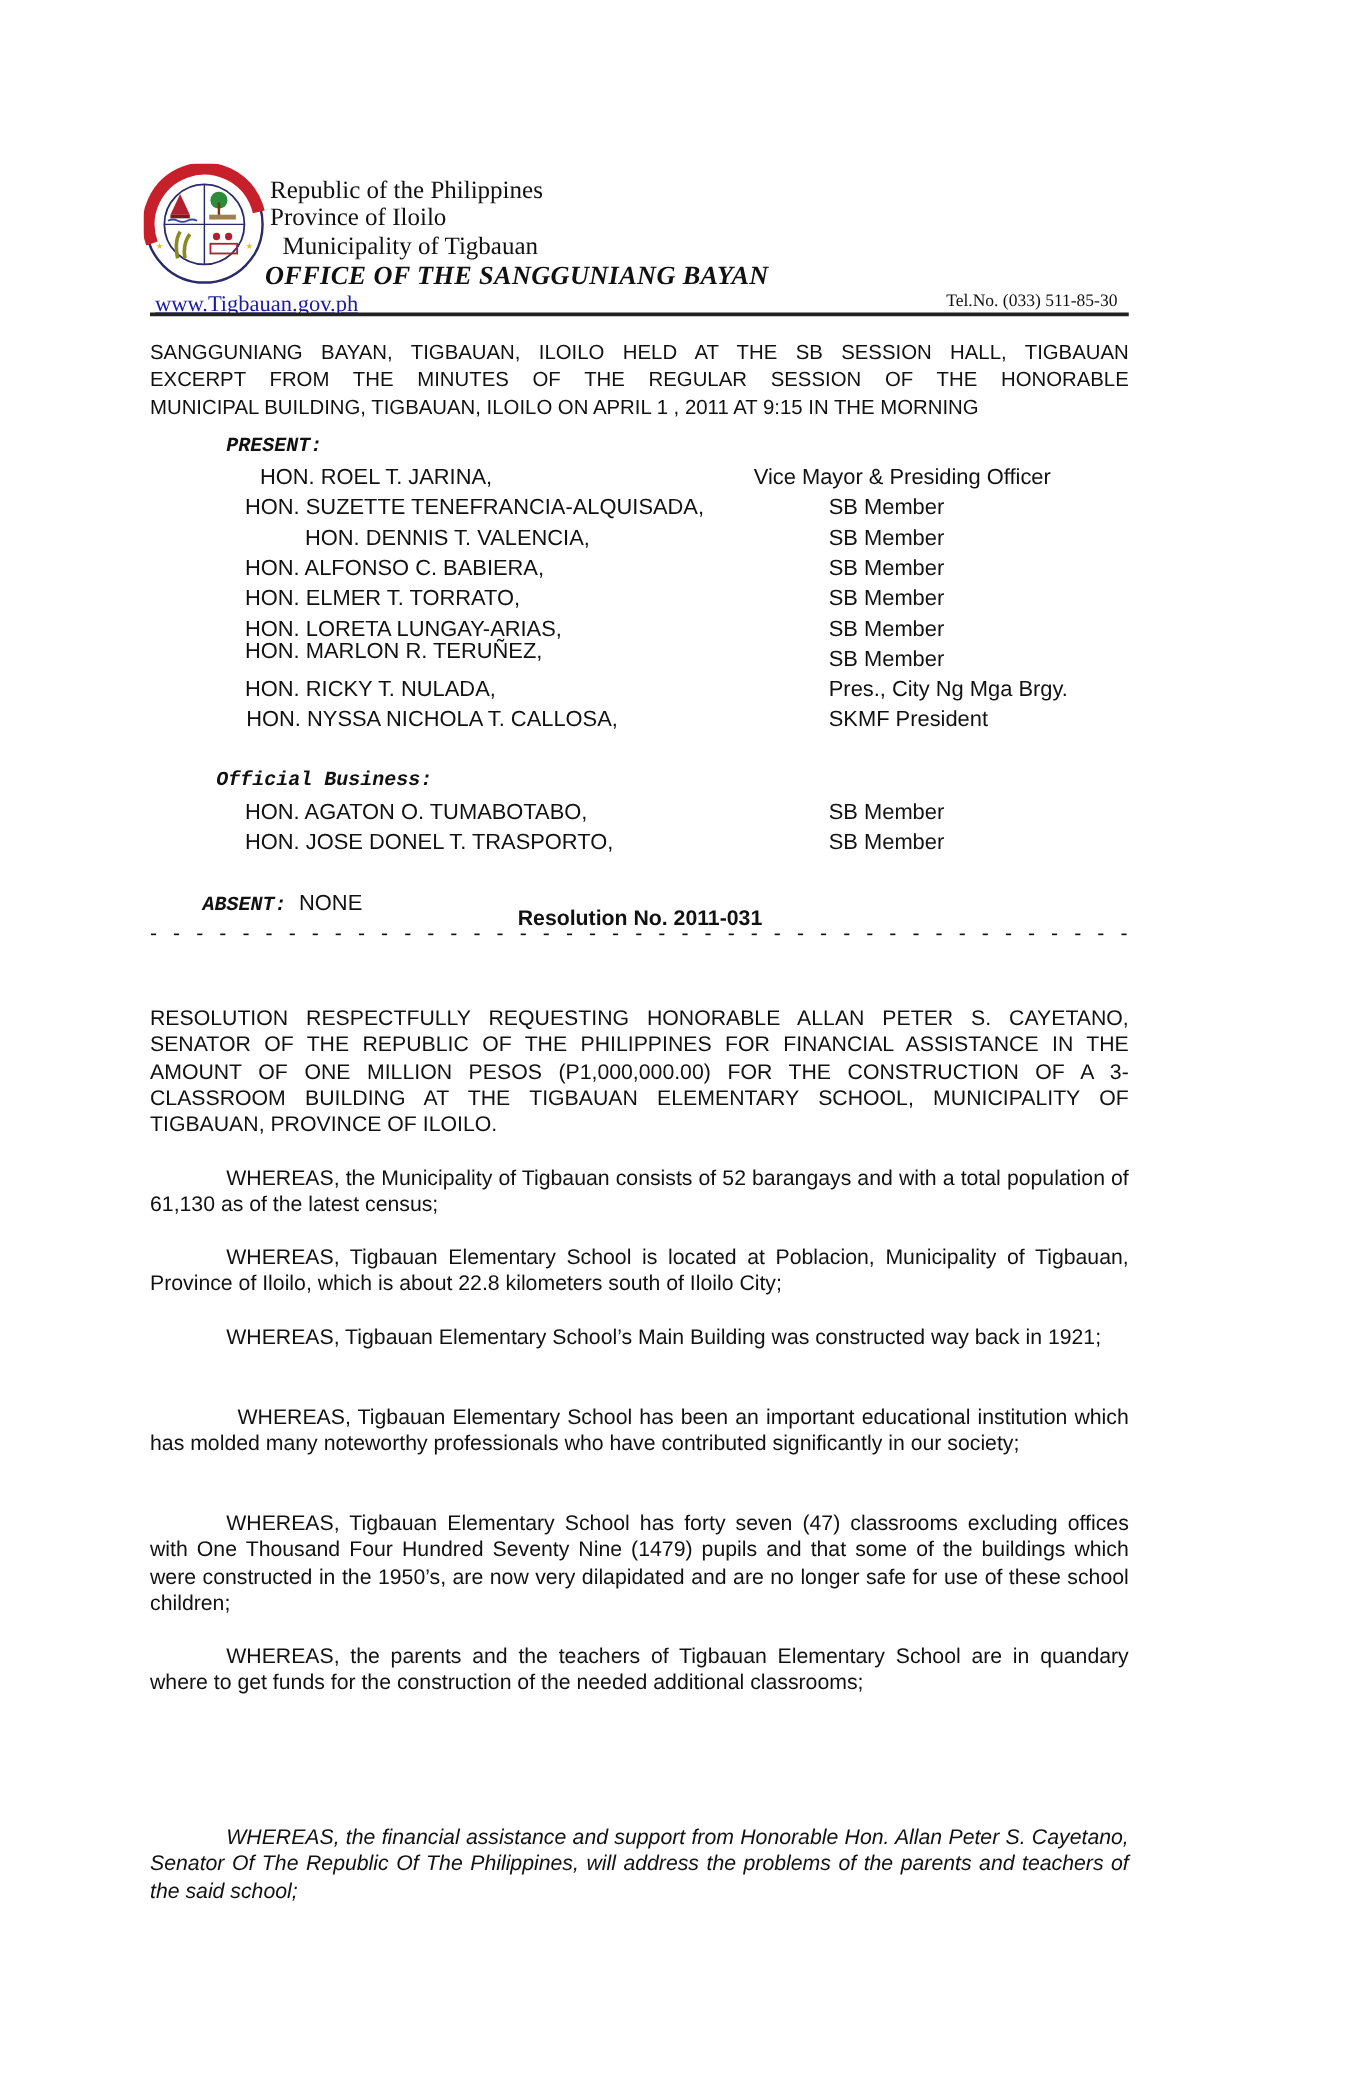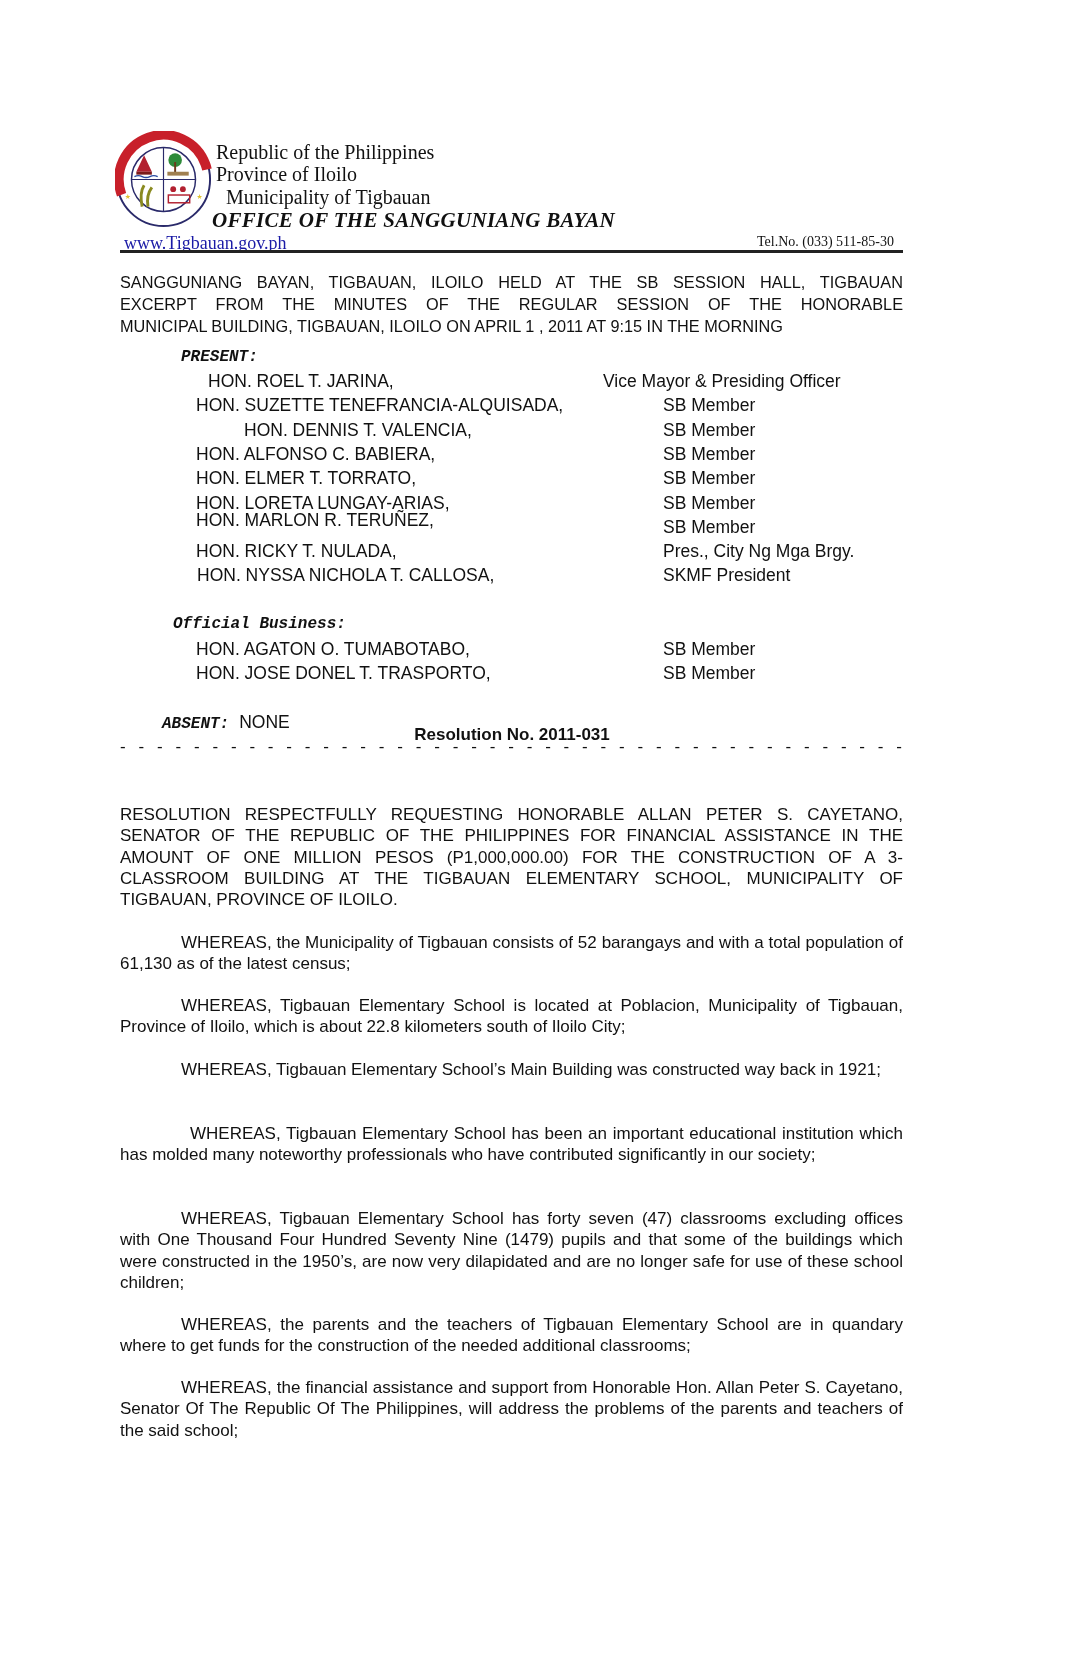"WHEREAS, the financial assistance and" div.abs { font-style: none -> italic; top: 1377px -> 1459px }
